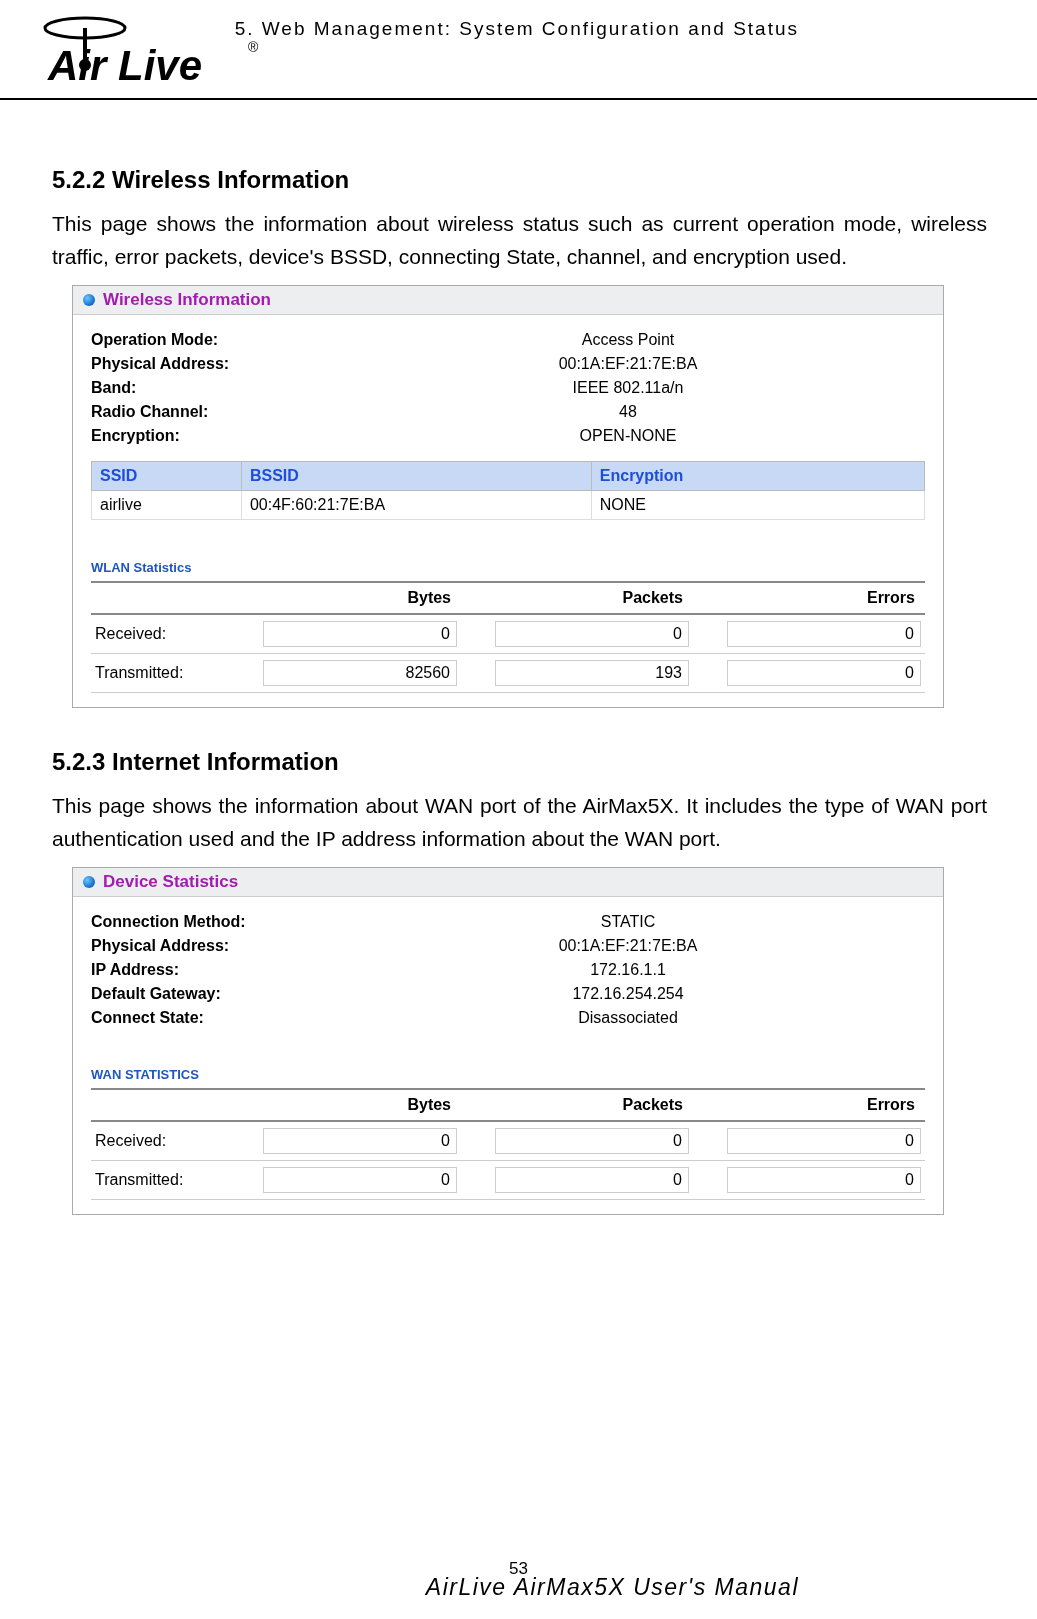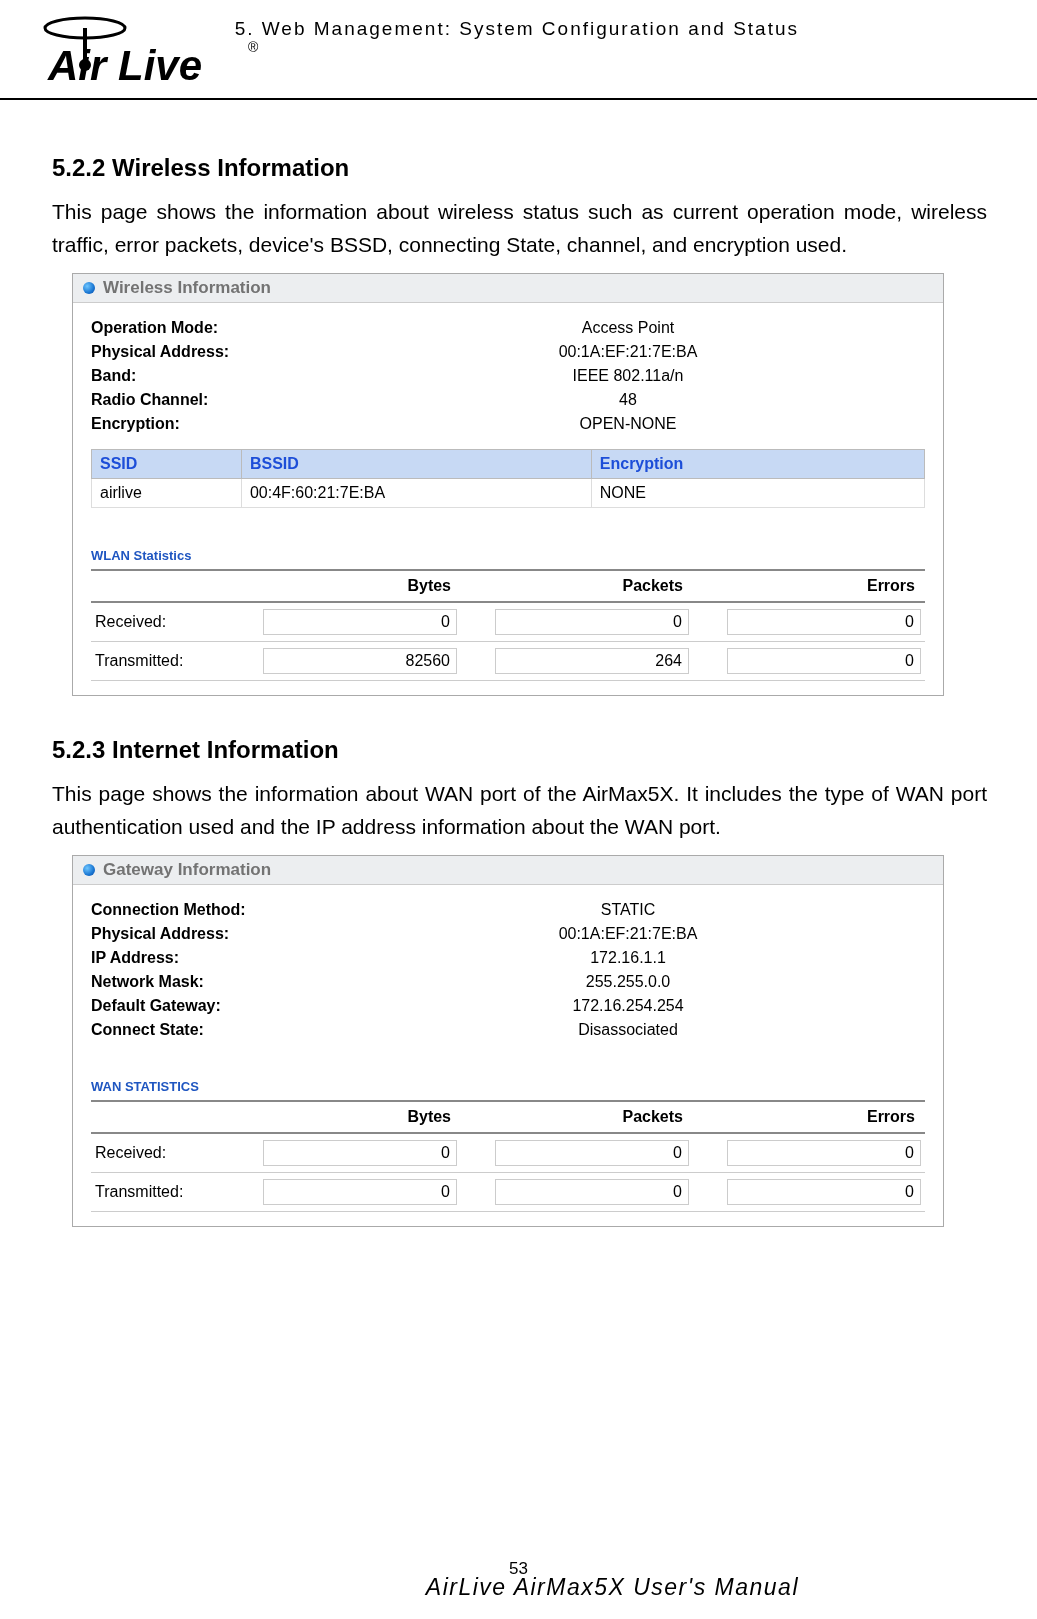"5.2.2 Wireless Information" .content { top: 144px -> 156px }
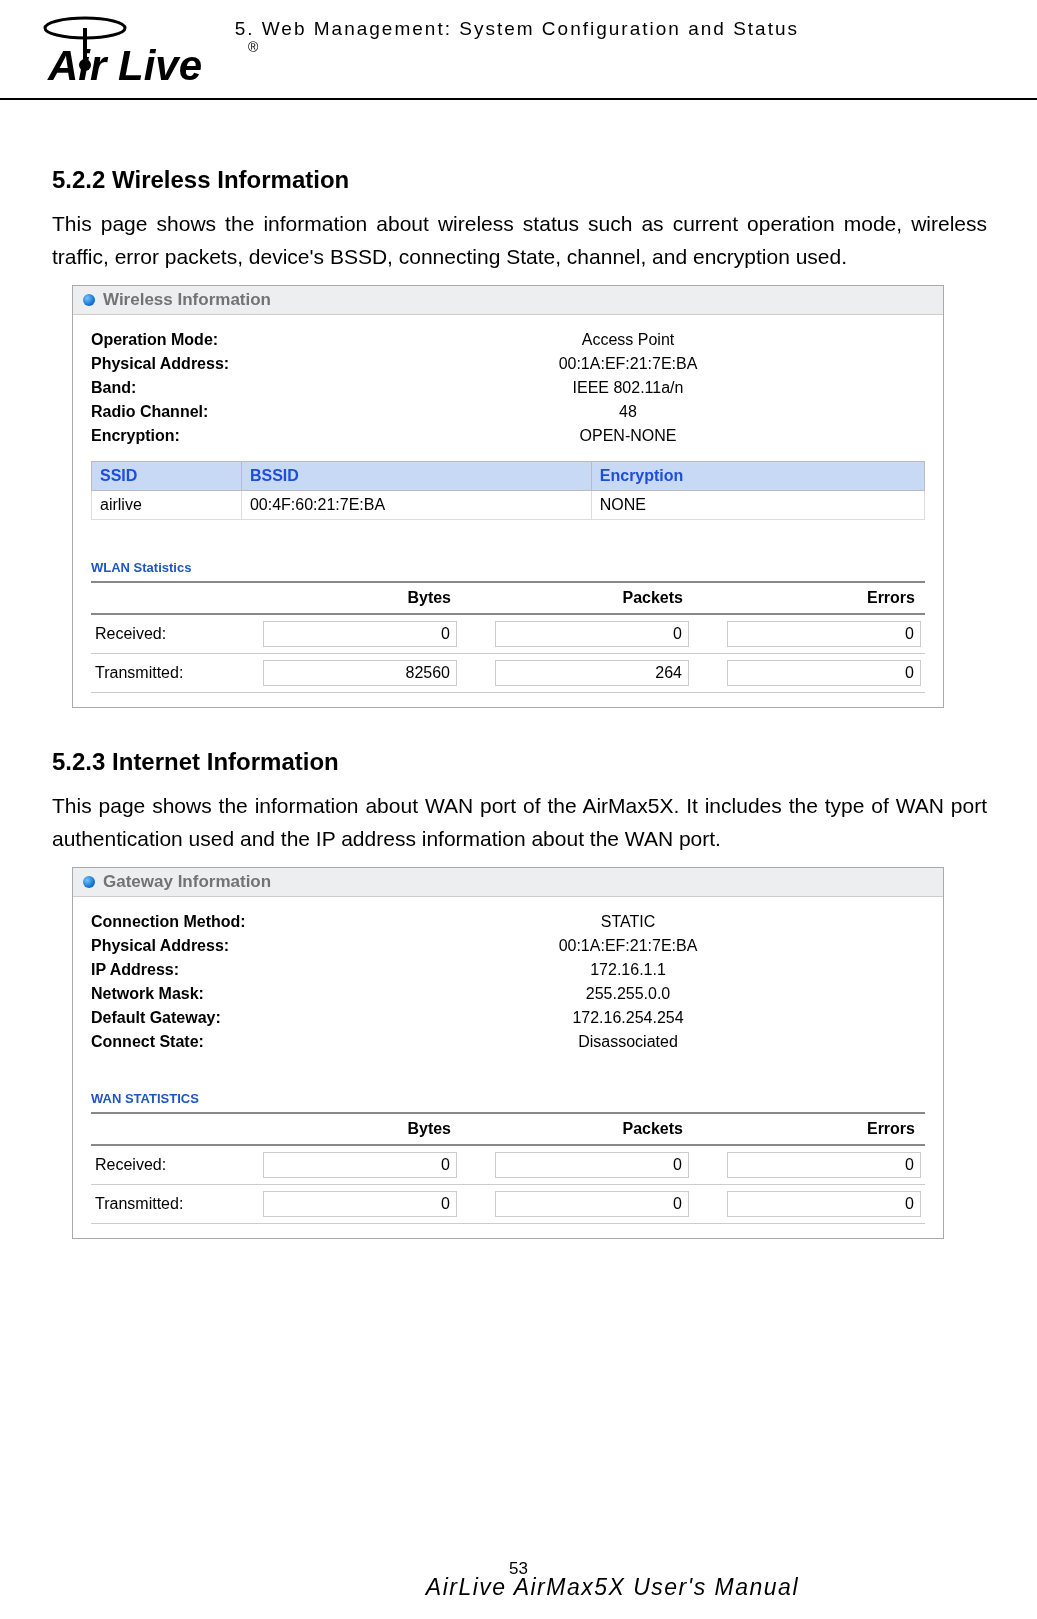"Wireless Information" .panel-header .htitle { color: #737373 -> #a21caf }
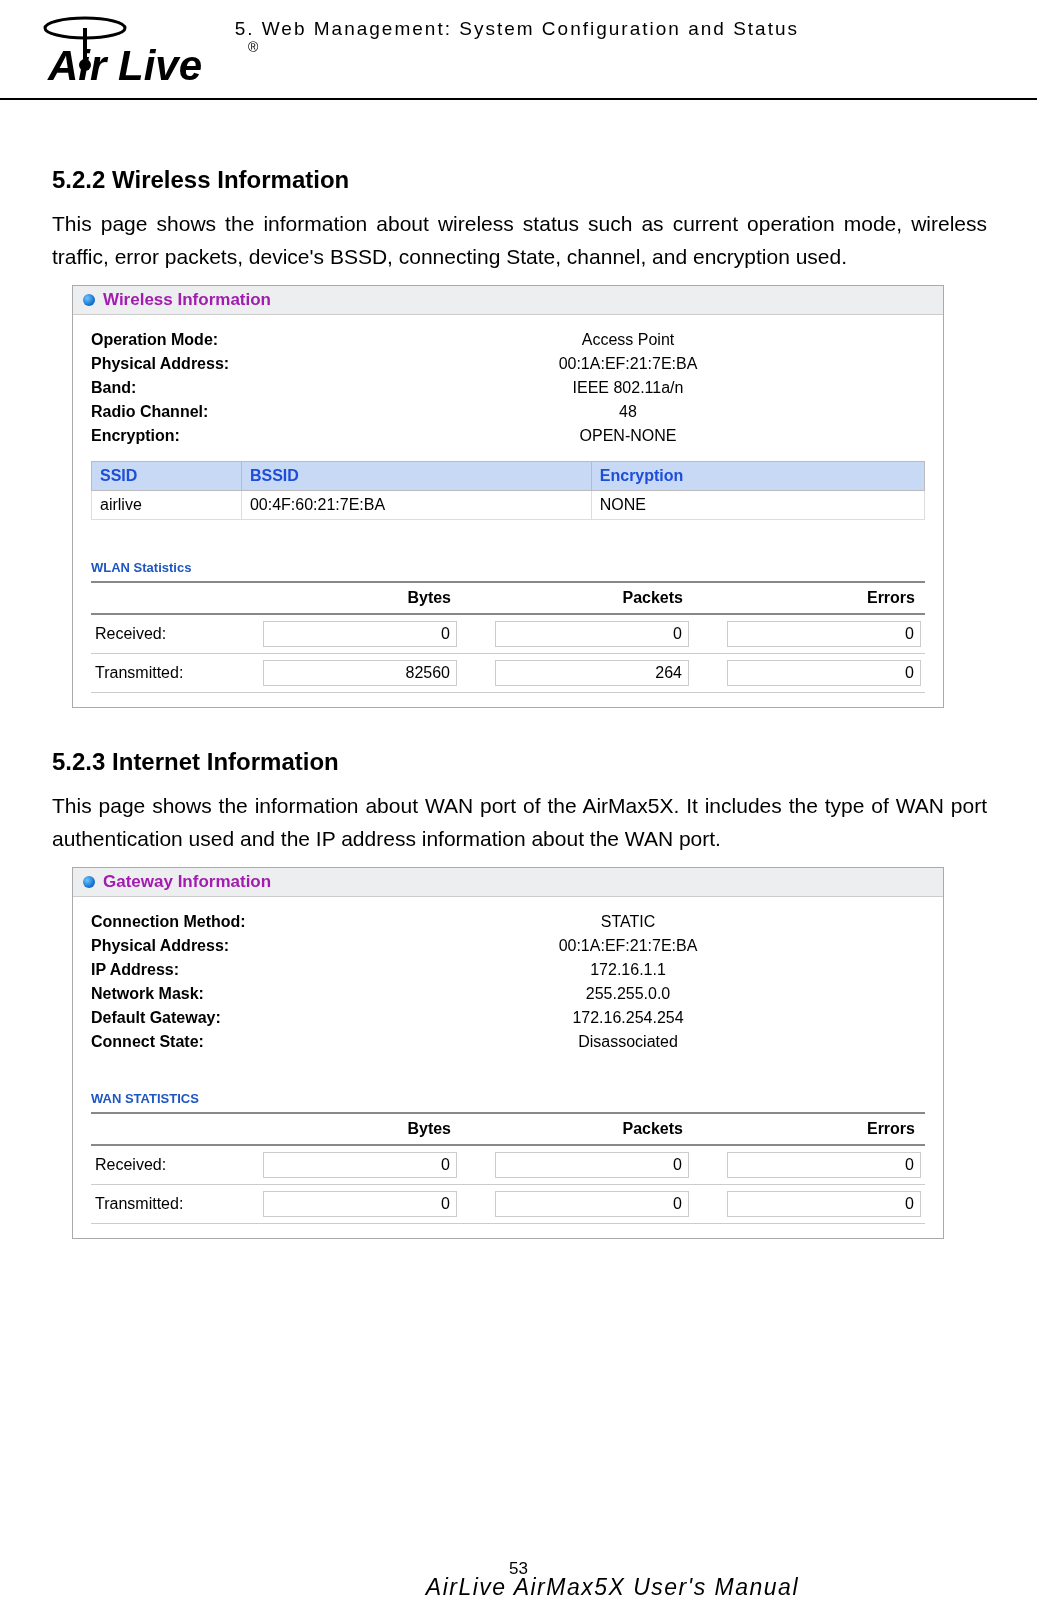"264" span { text: 264 -> 193 }
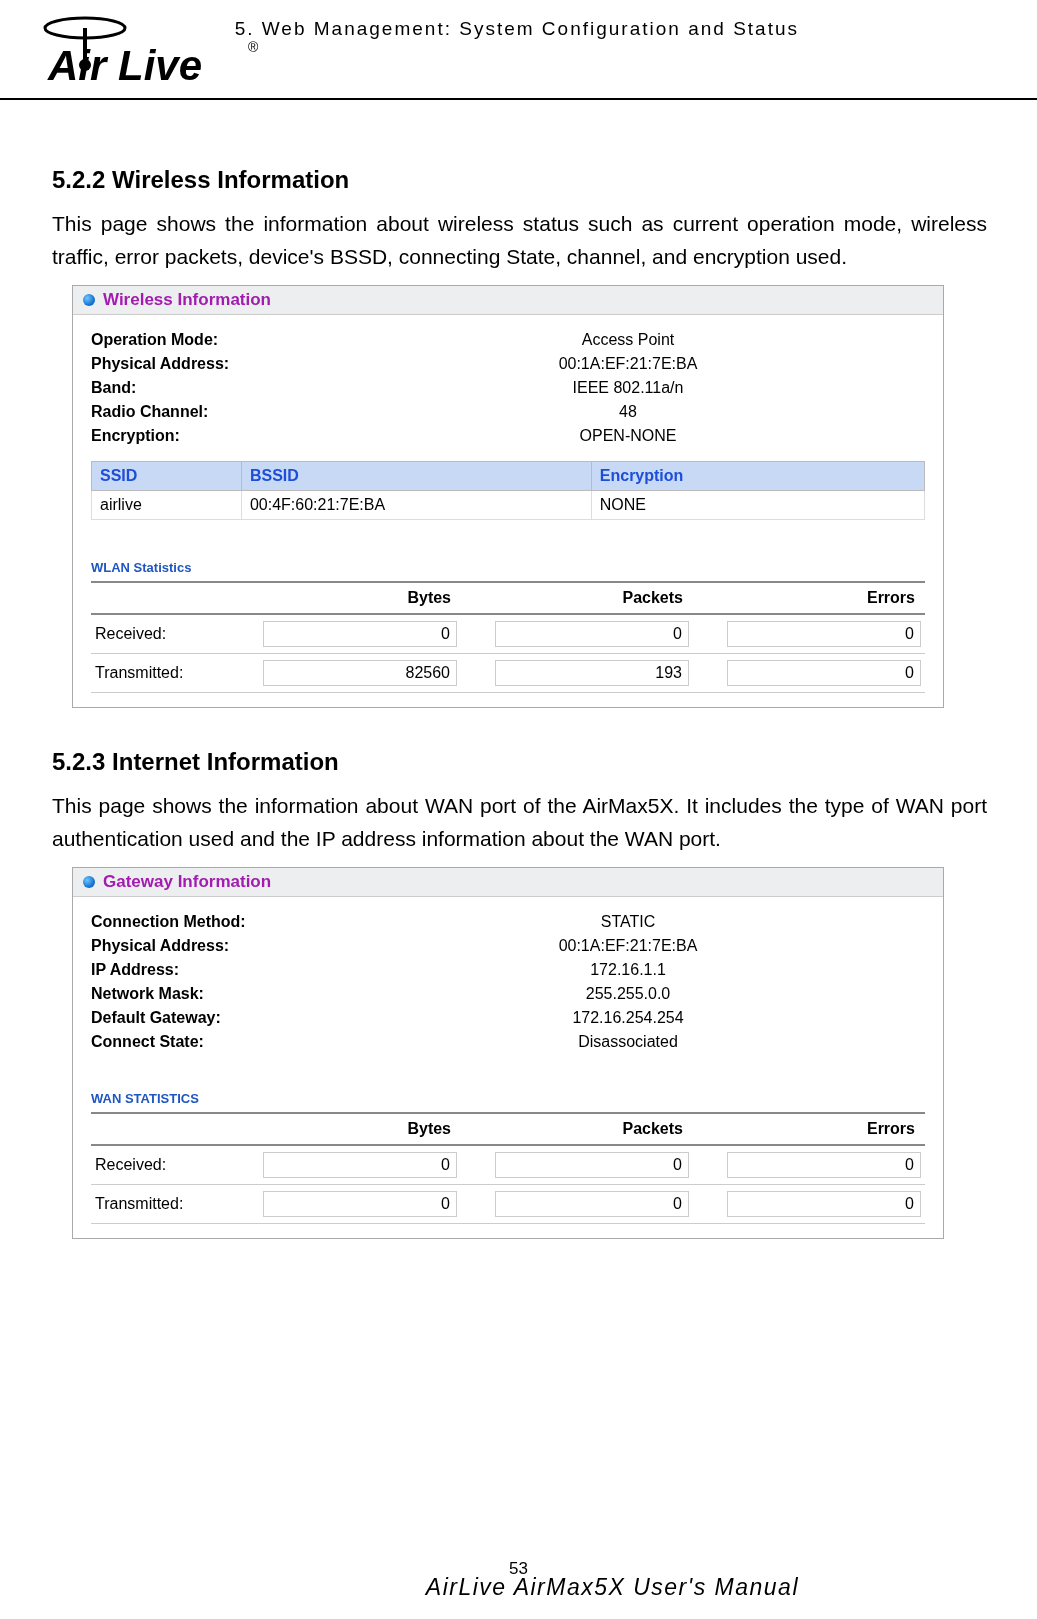"Gateway Information" span.htitle { text: Gateway Information -> Device Statistics }
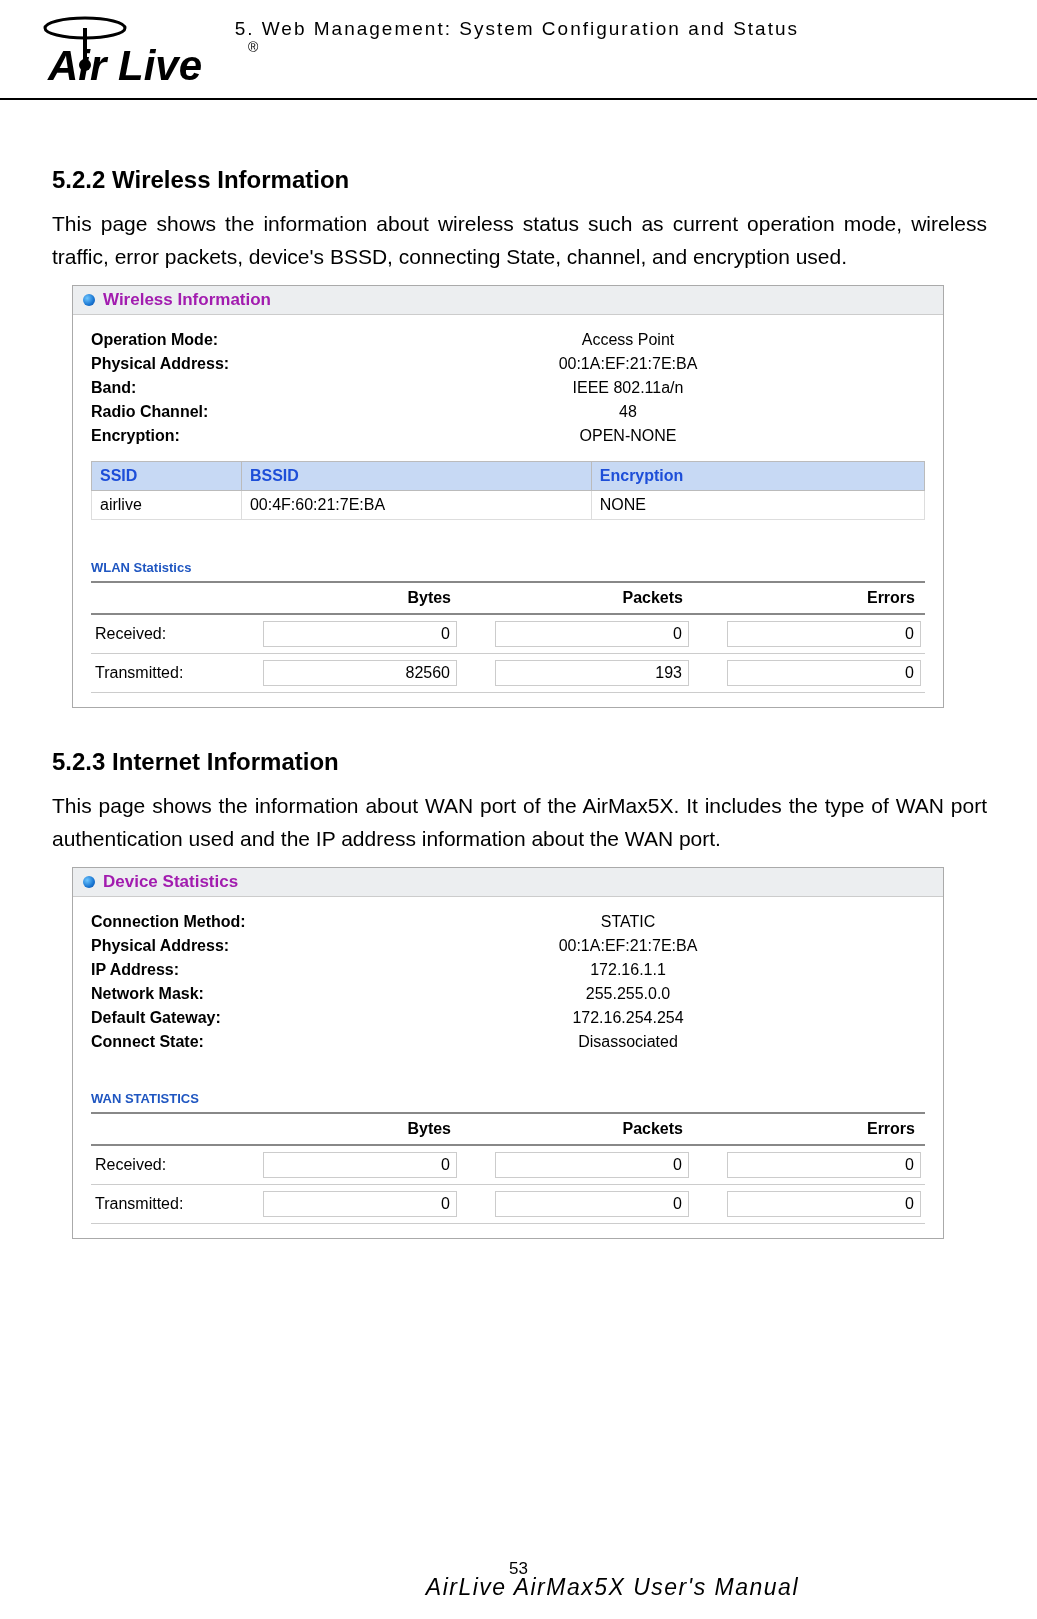"Network Mask:" div.kv-row { html: <div> <div>Network Mask:</div> <div>255.255.0.0</div> </div> -> none }
